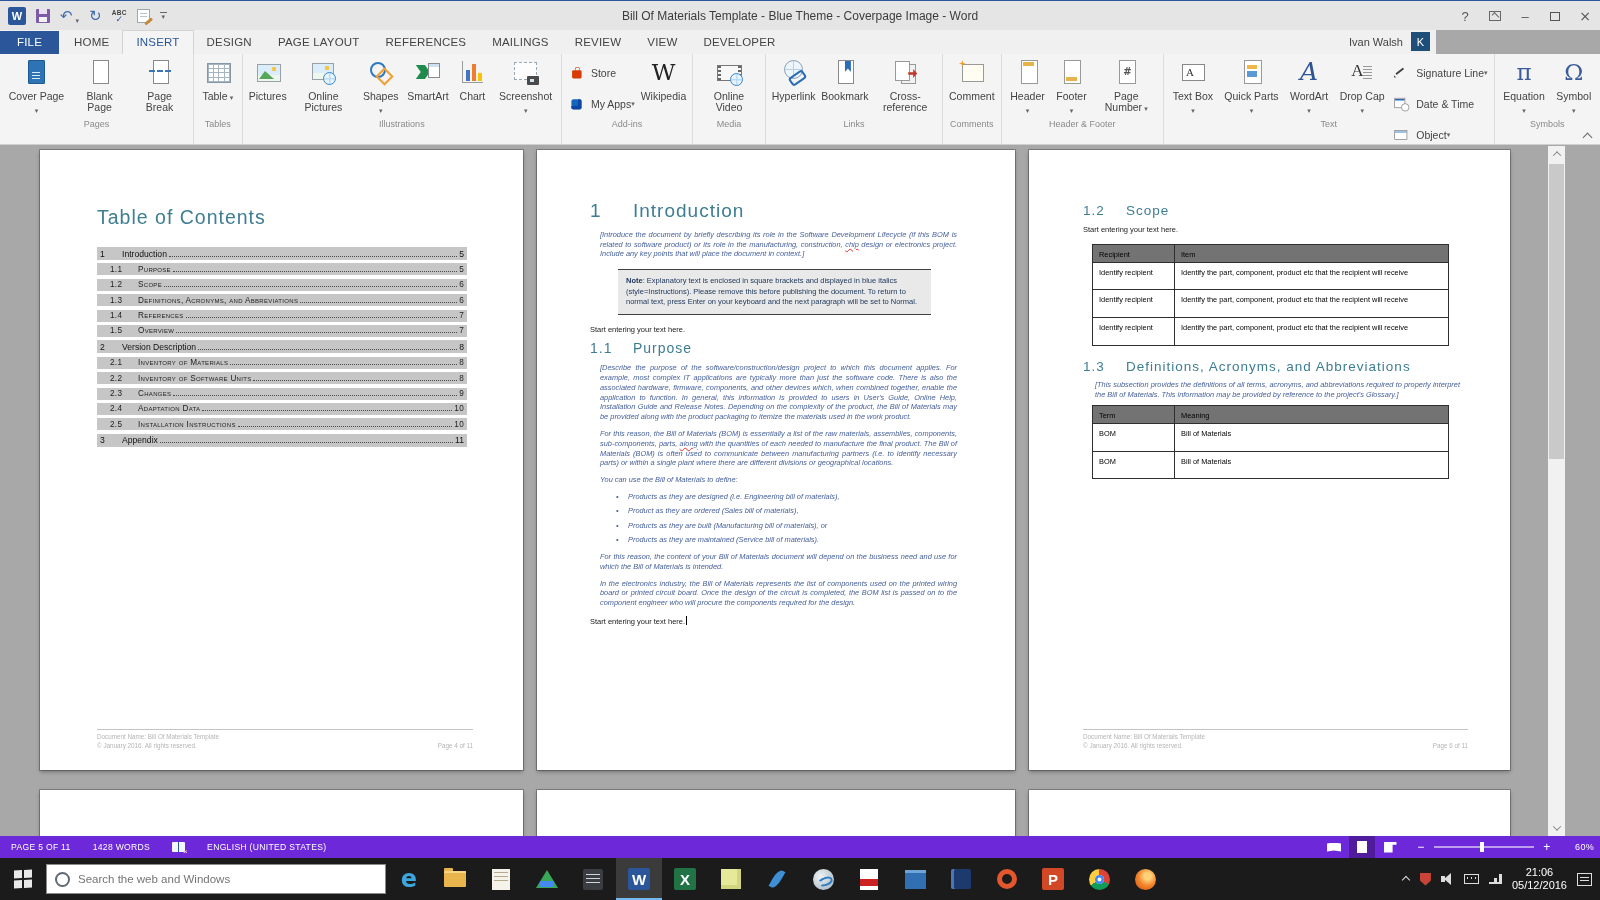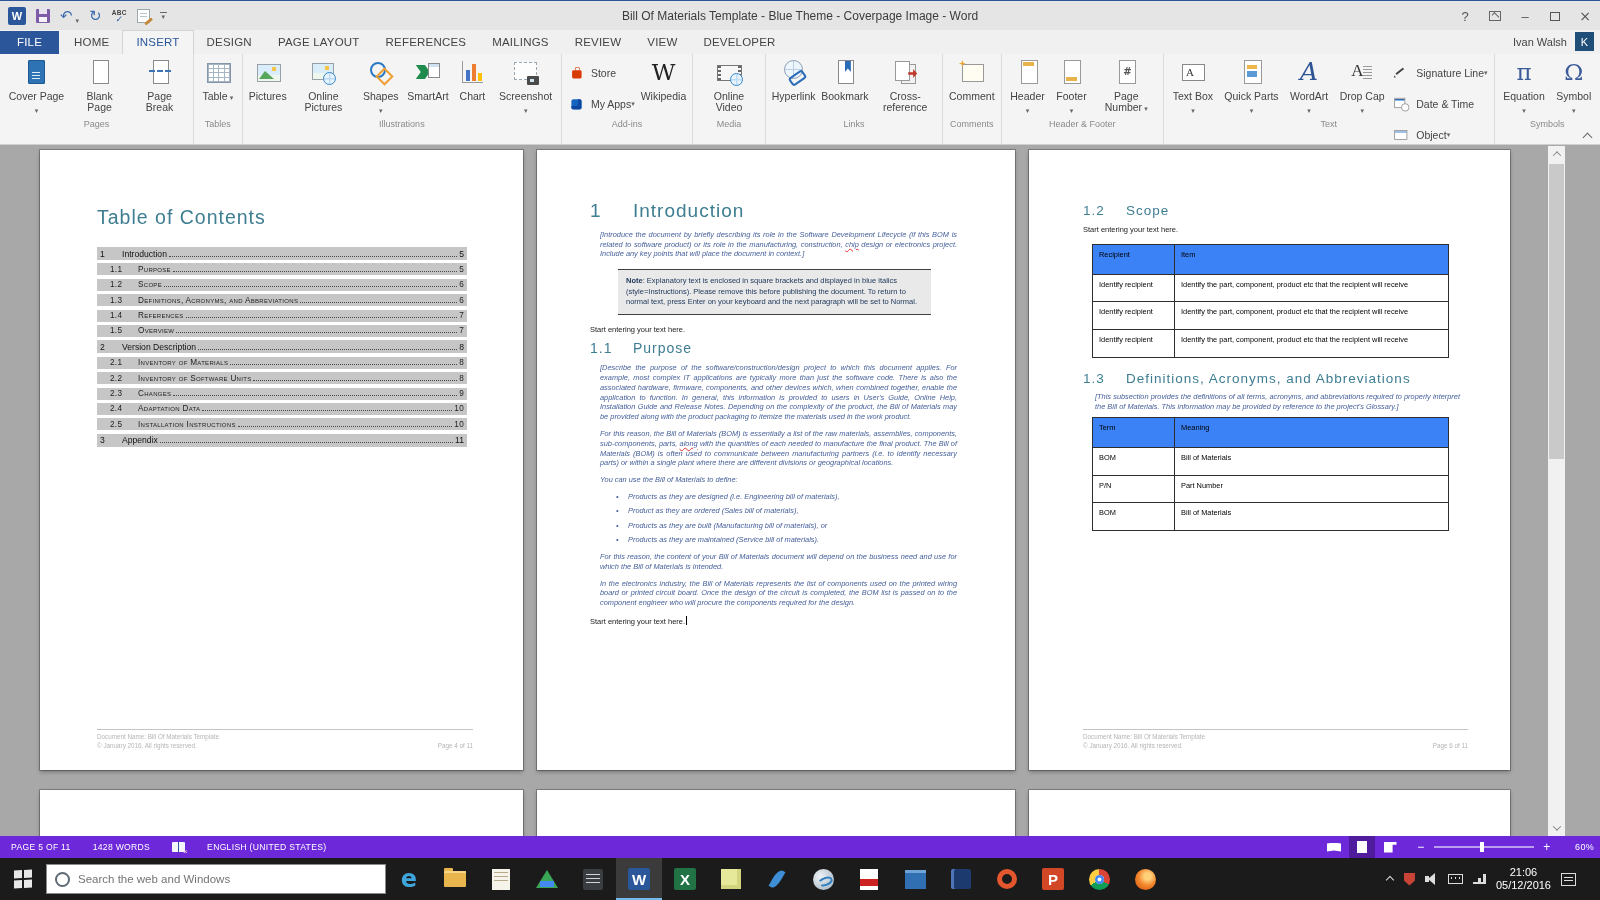"FILE" .tabrow { width: 1600px -> 1436px }
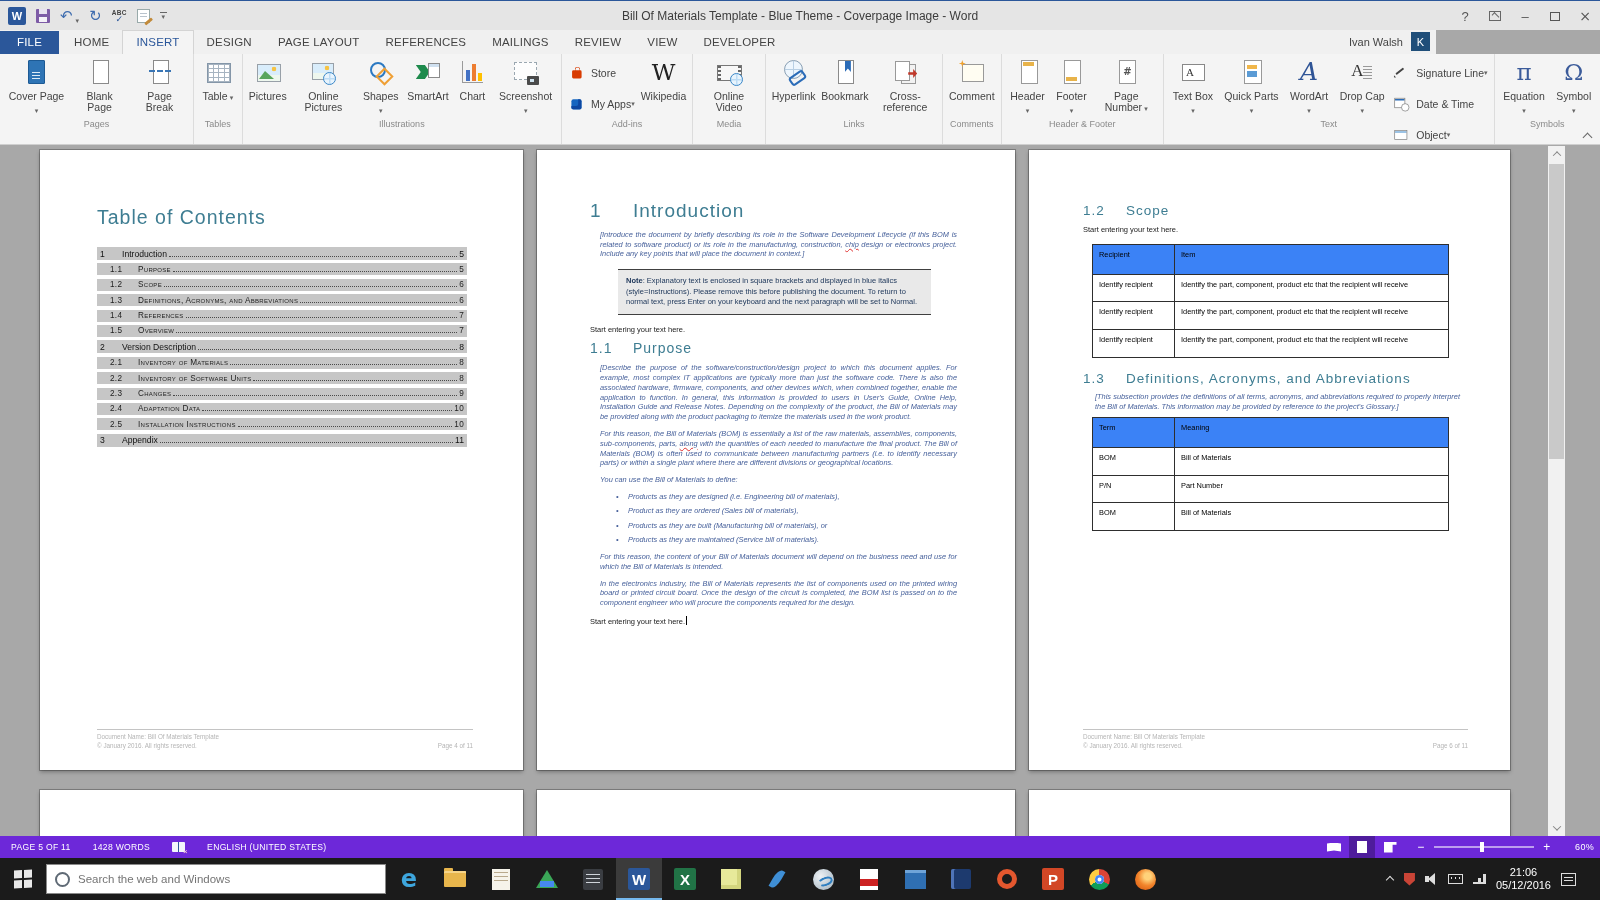"Recipient" .wtable th { background: #3b82f6 -> #737373; padding-bottom: 14px -> 2px }
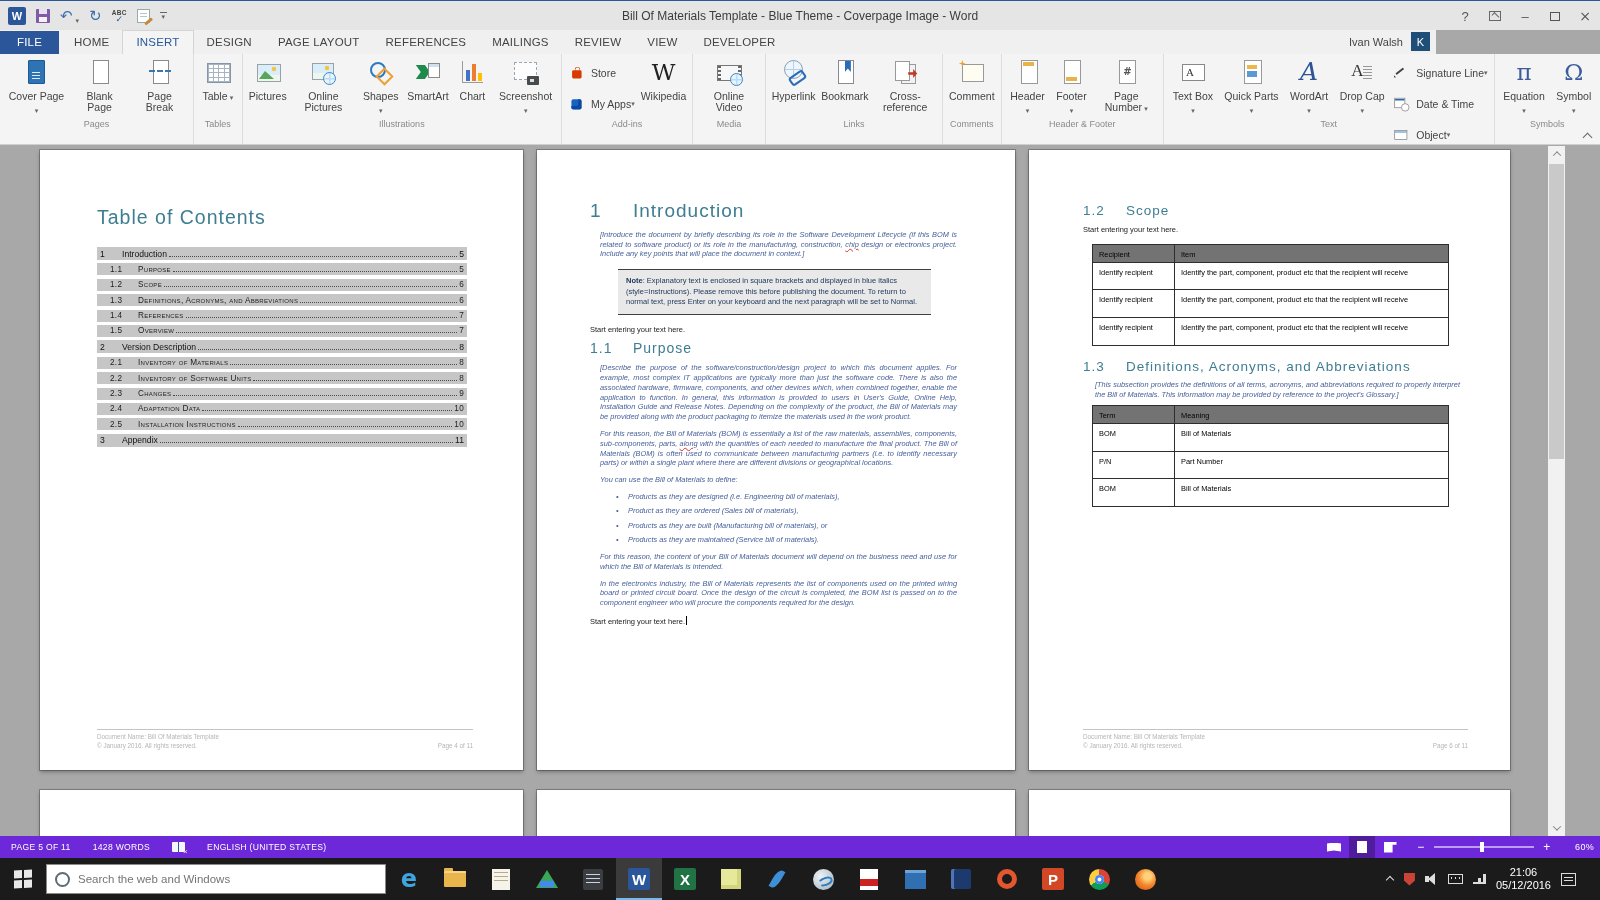"P/N" tr { html: <tr> <td>P/N</td> <td>Part Number</td> </tr> -> none }
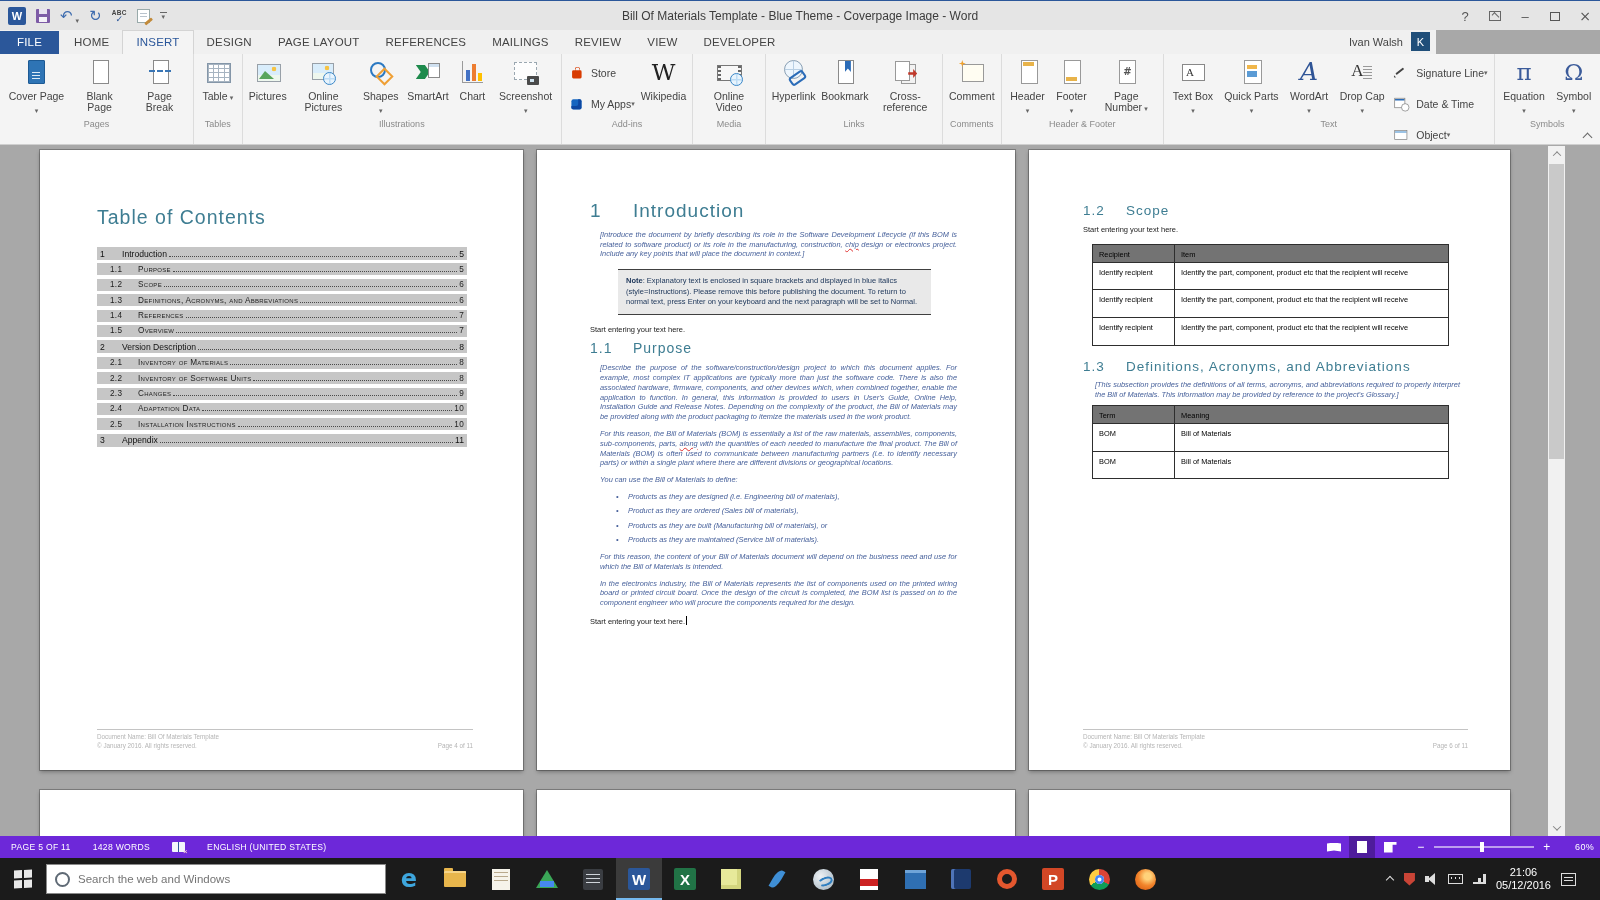"21:06" .tb-tray { padding-right: 24px -> 8px }
